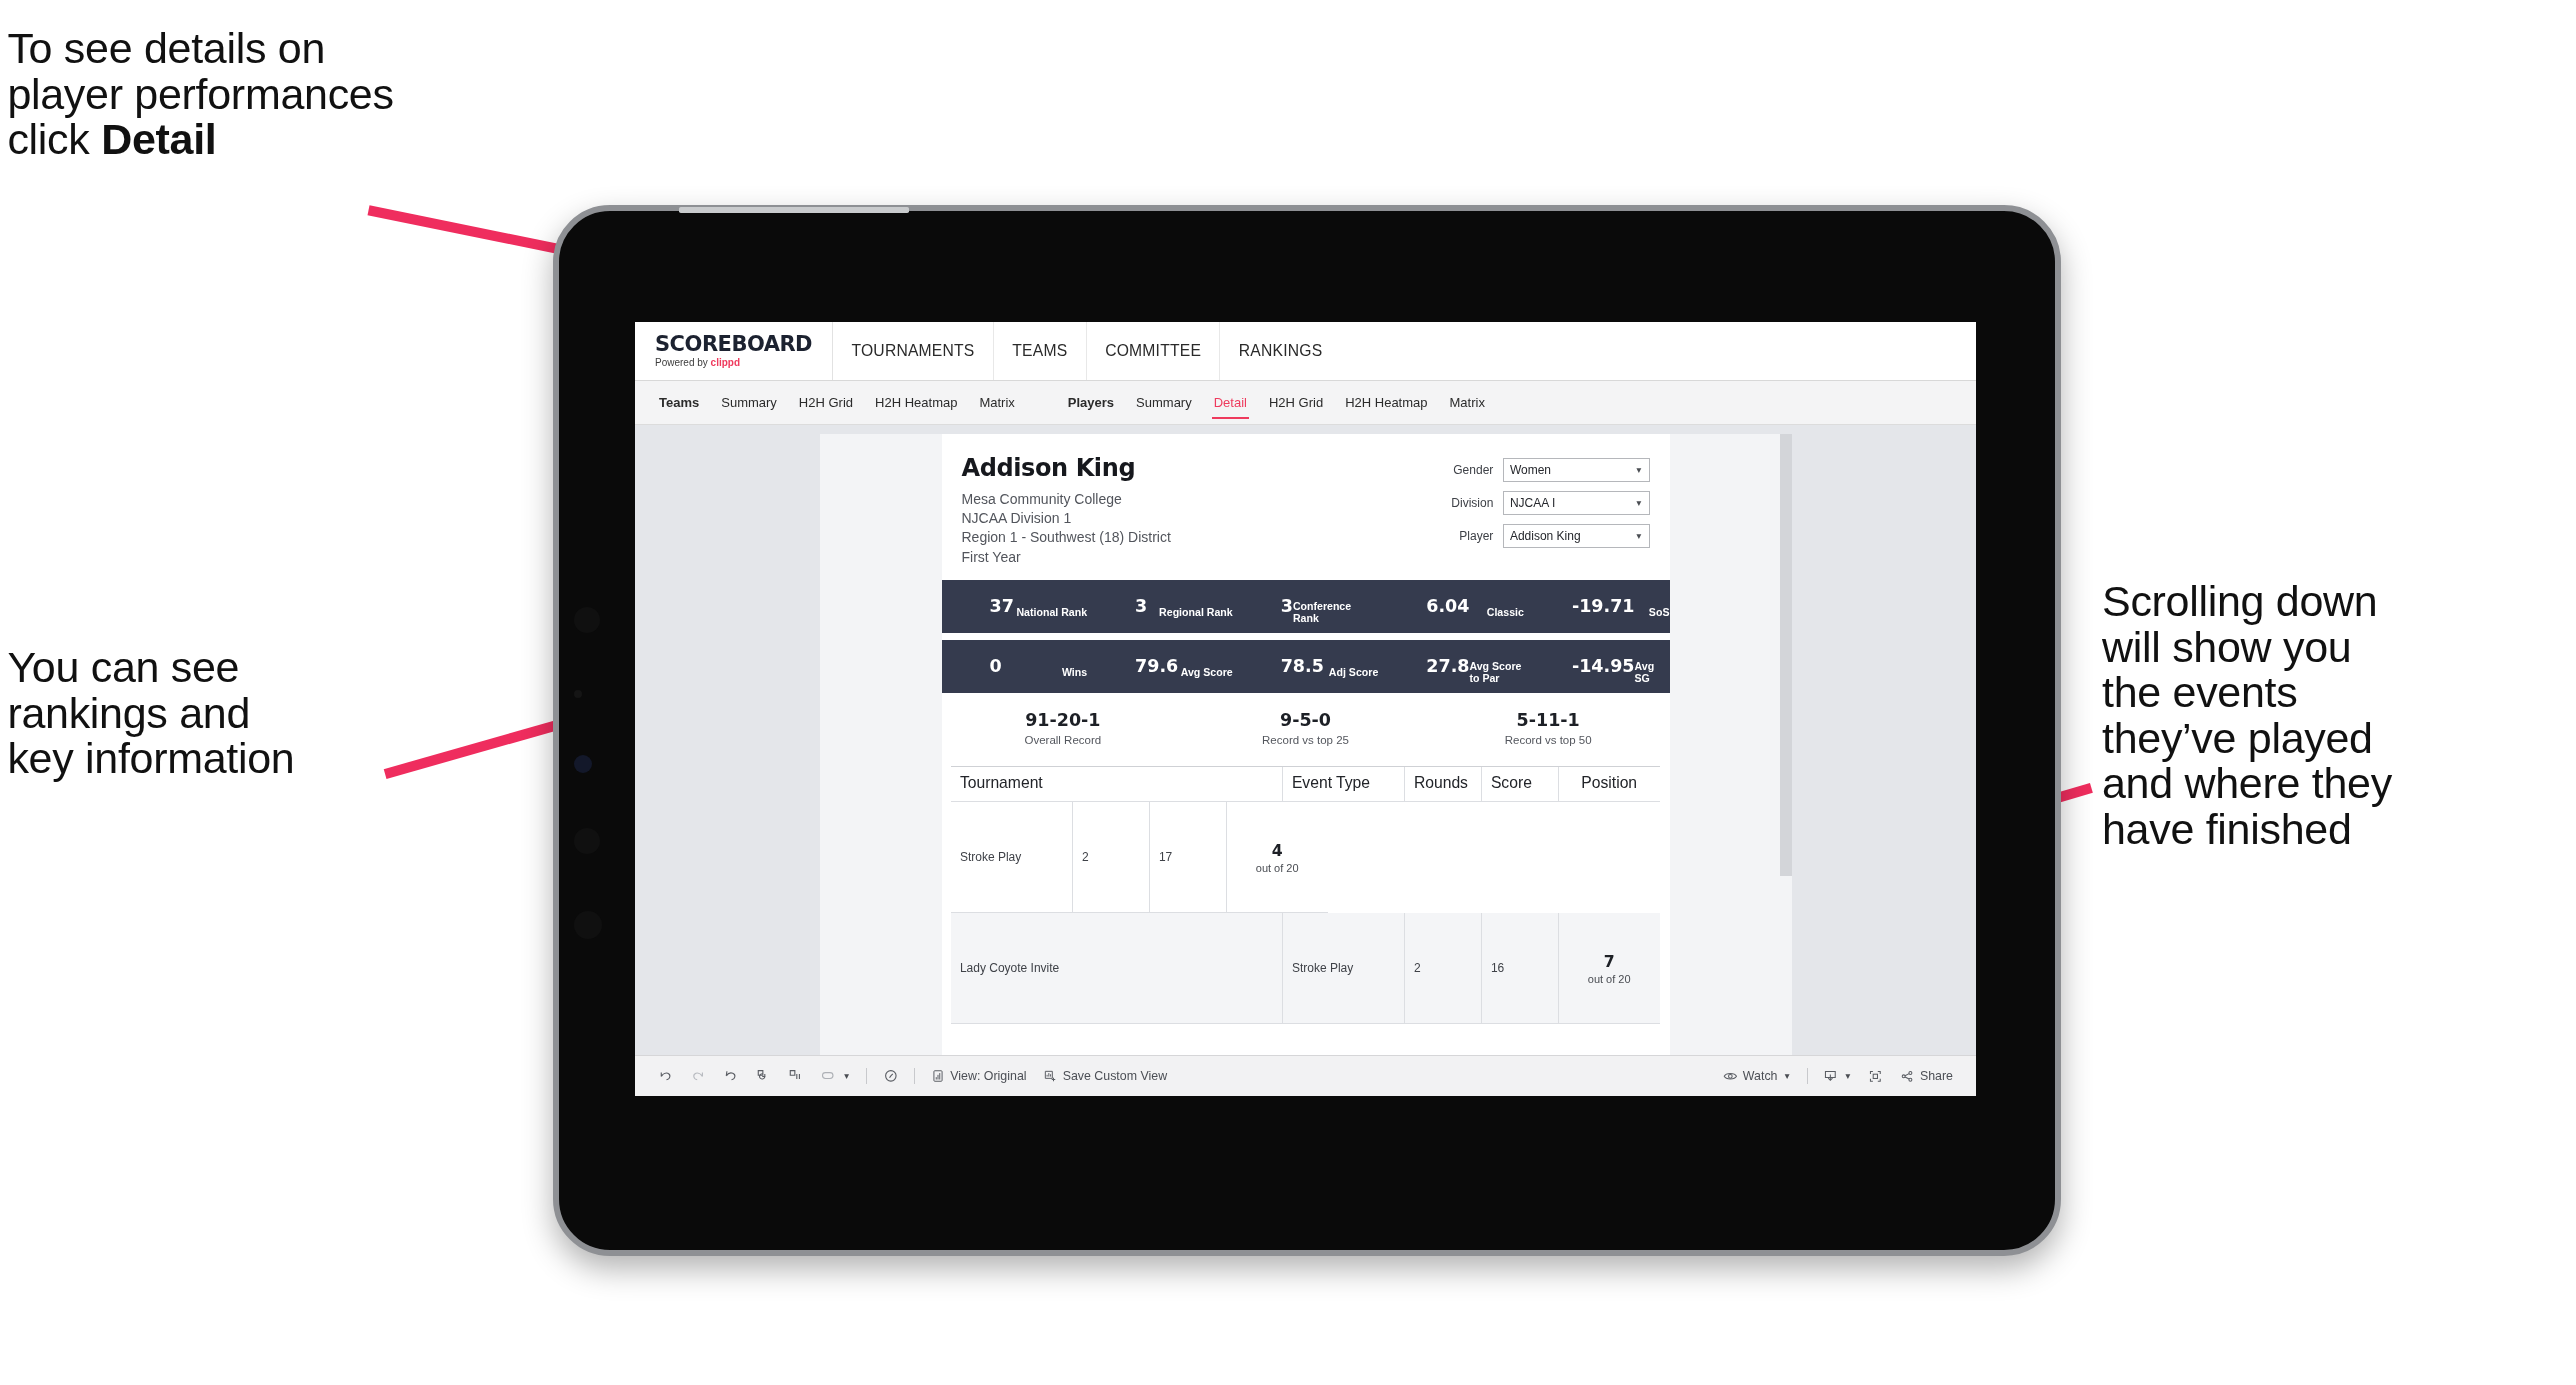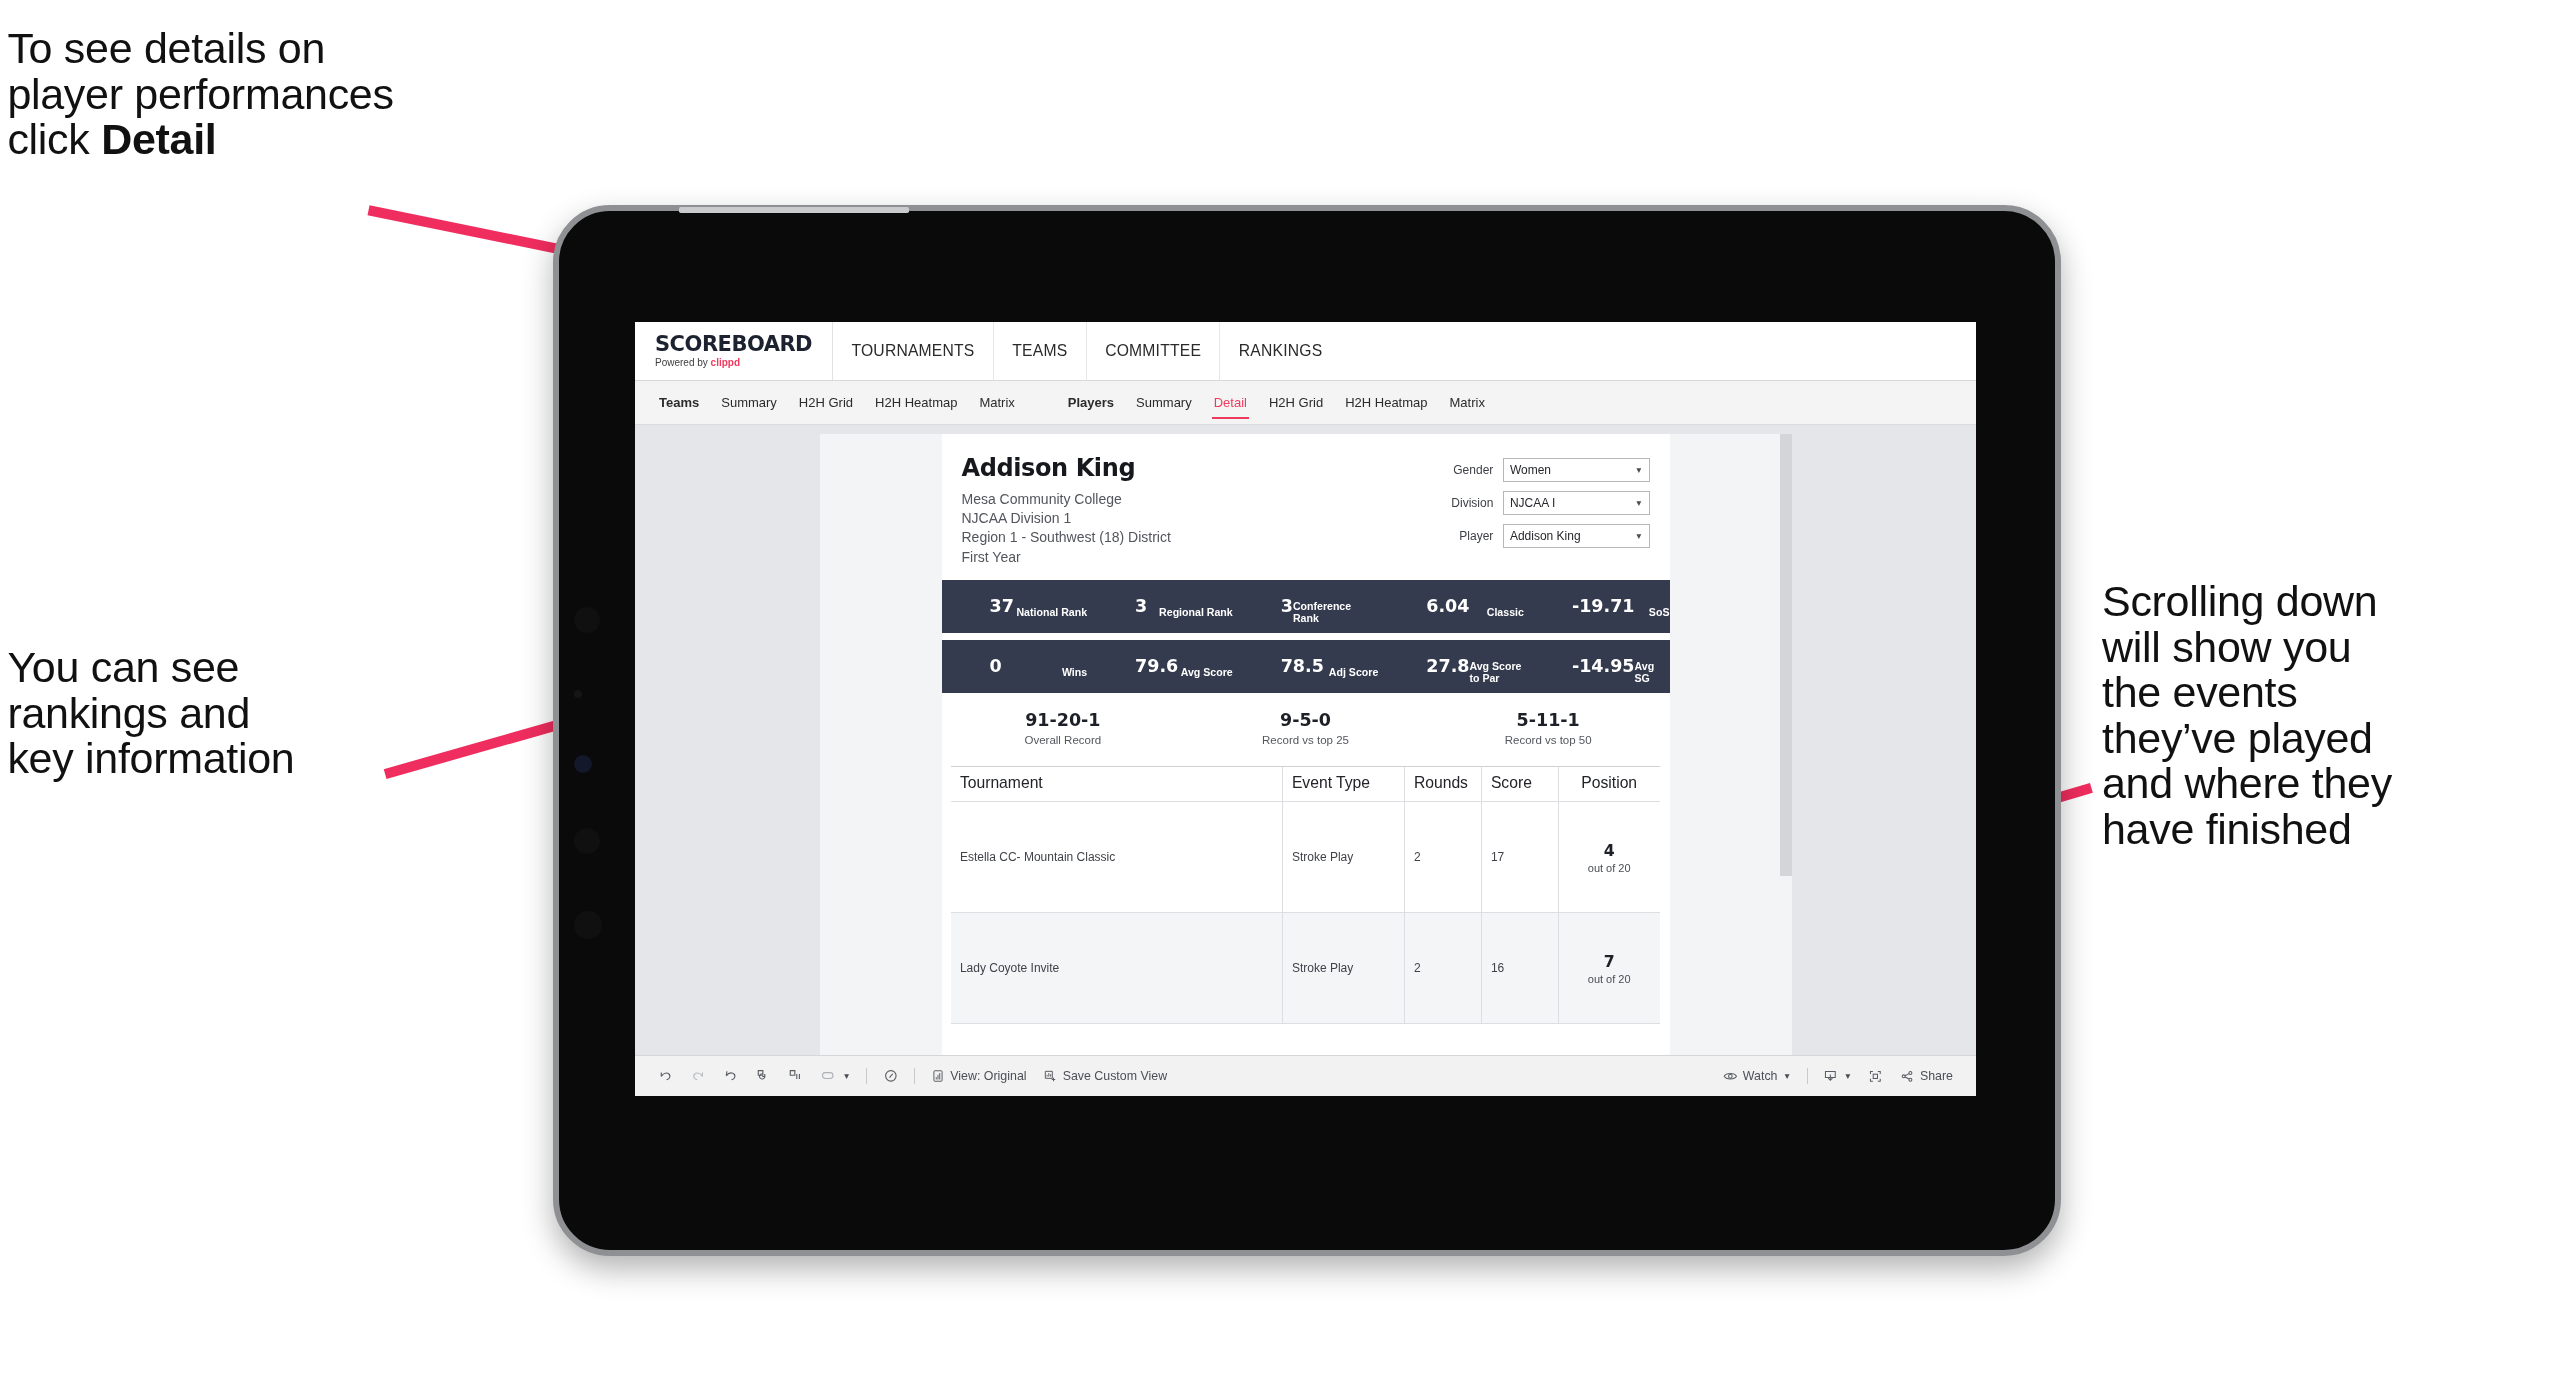"Estella CC- Mountain Classic" div.tcell { html: <div>Estella CC- Mountain Classic</div> -> none }
